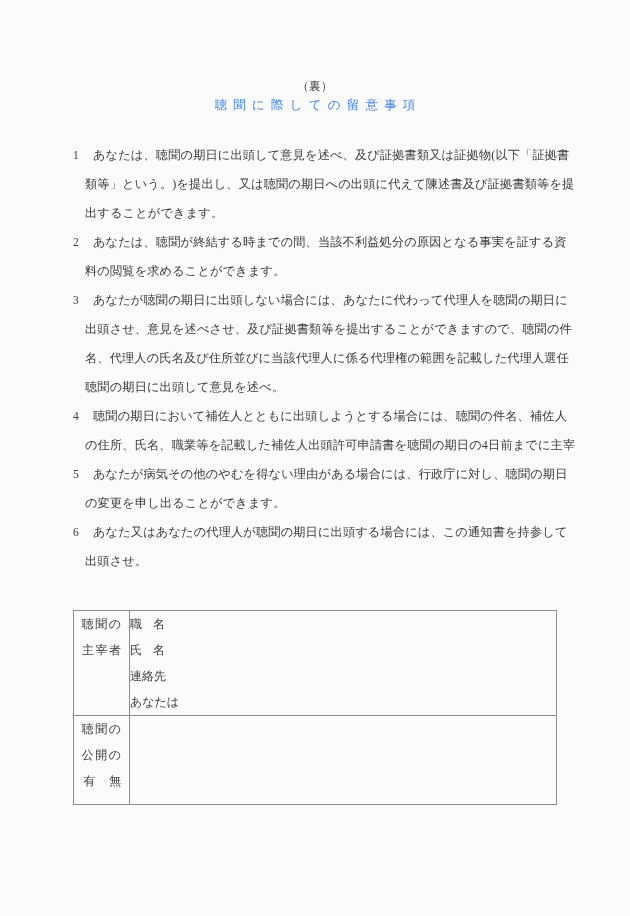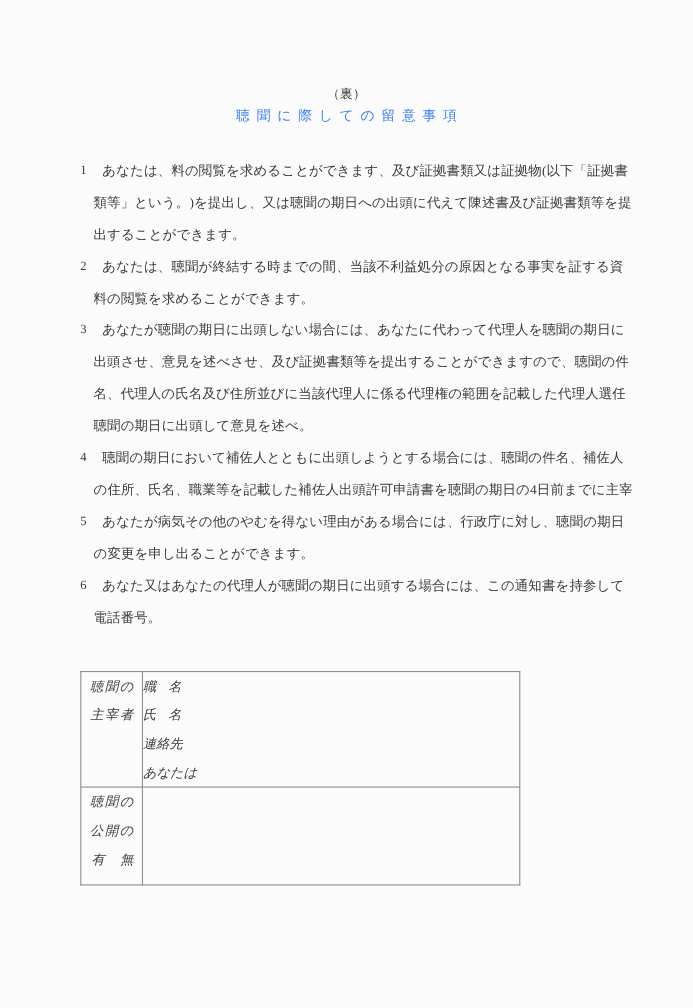"あなたは、料の閲覧を求めることができます、及び証拠書類又は証拠物(以下「証拠書" span.tline { text: 料の閲覧を求めることができます -> 聴聞の期日に出頭して意見を述べ }
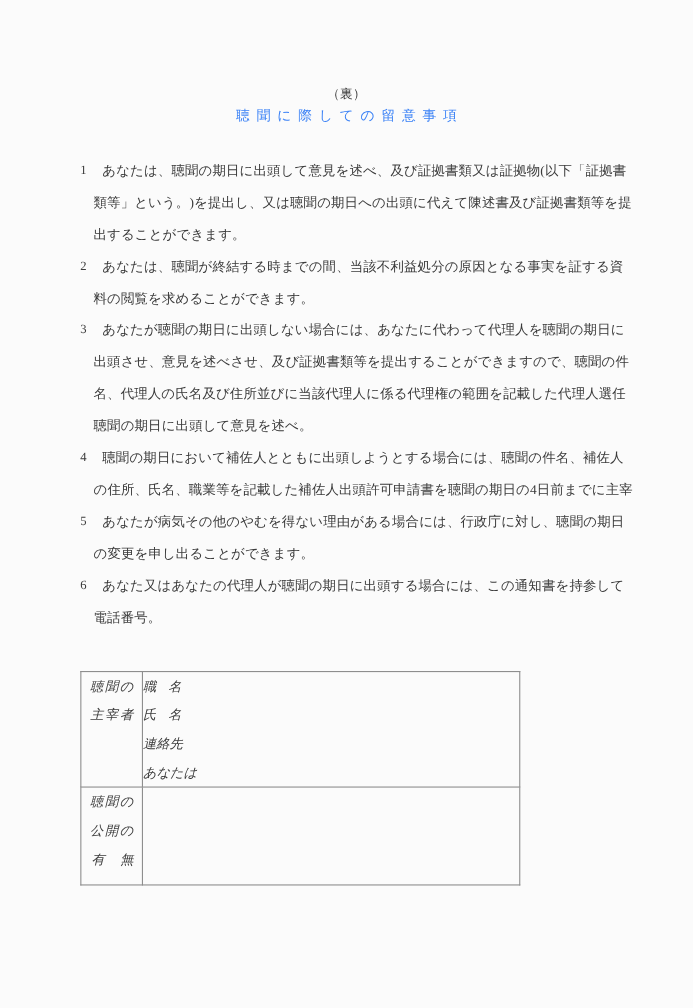"電話番号。" span.tline { text: 電話番号 -> 出頭させ }
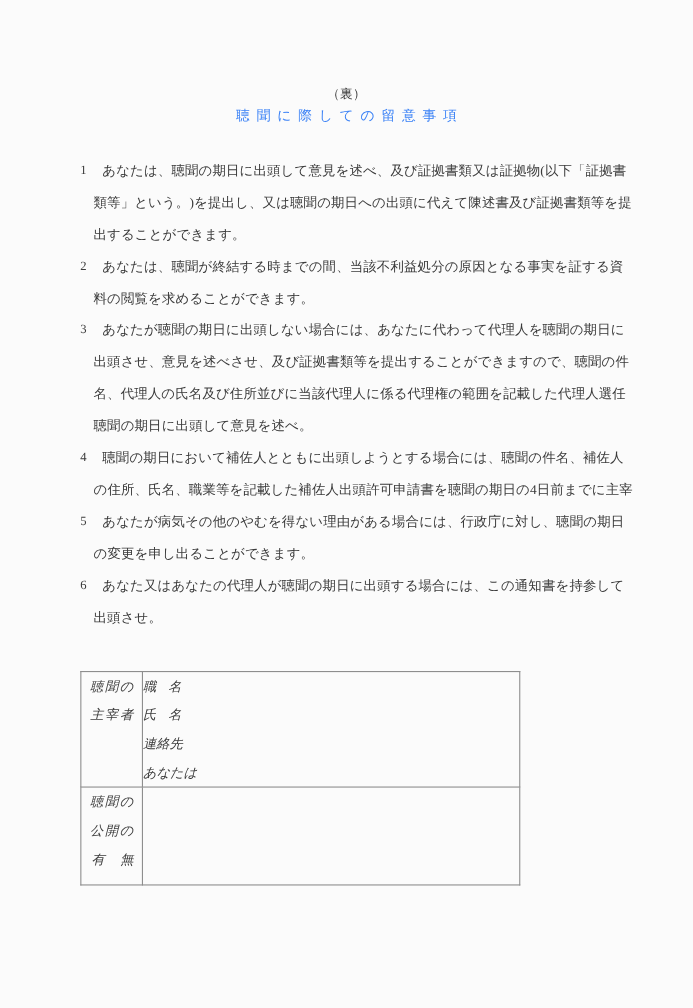"聴聞の" .info-table { font-style: italic -> none; width: 400px -> 484px }
